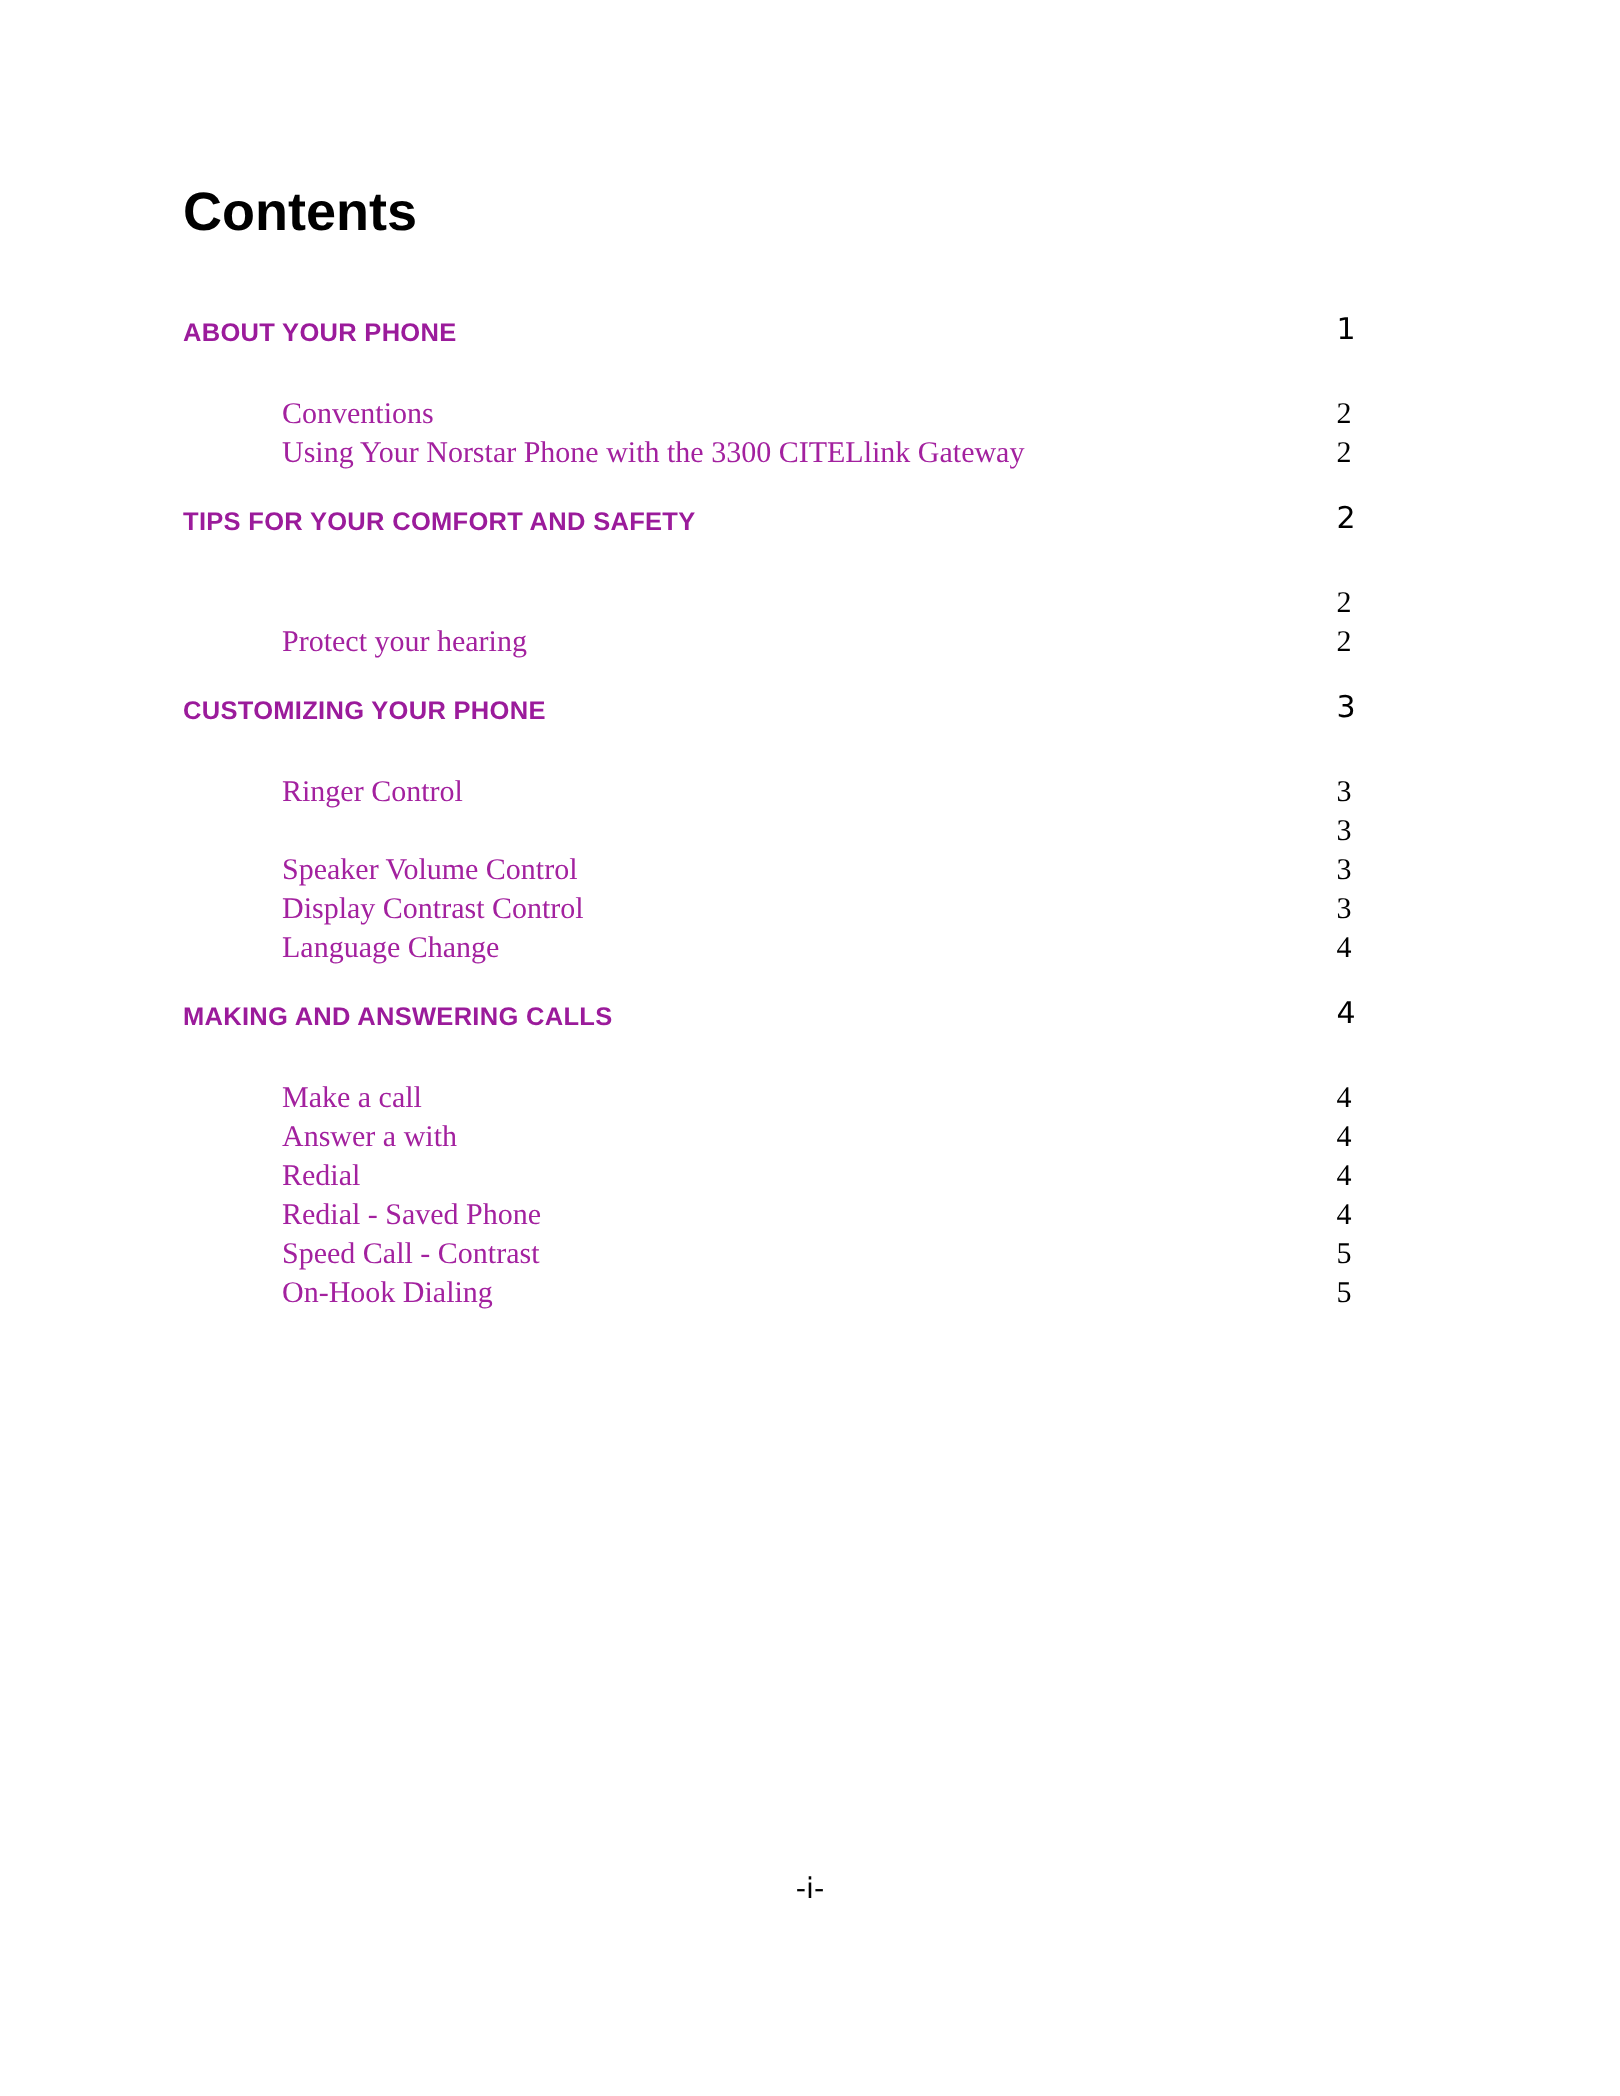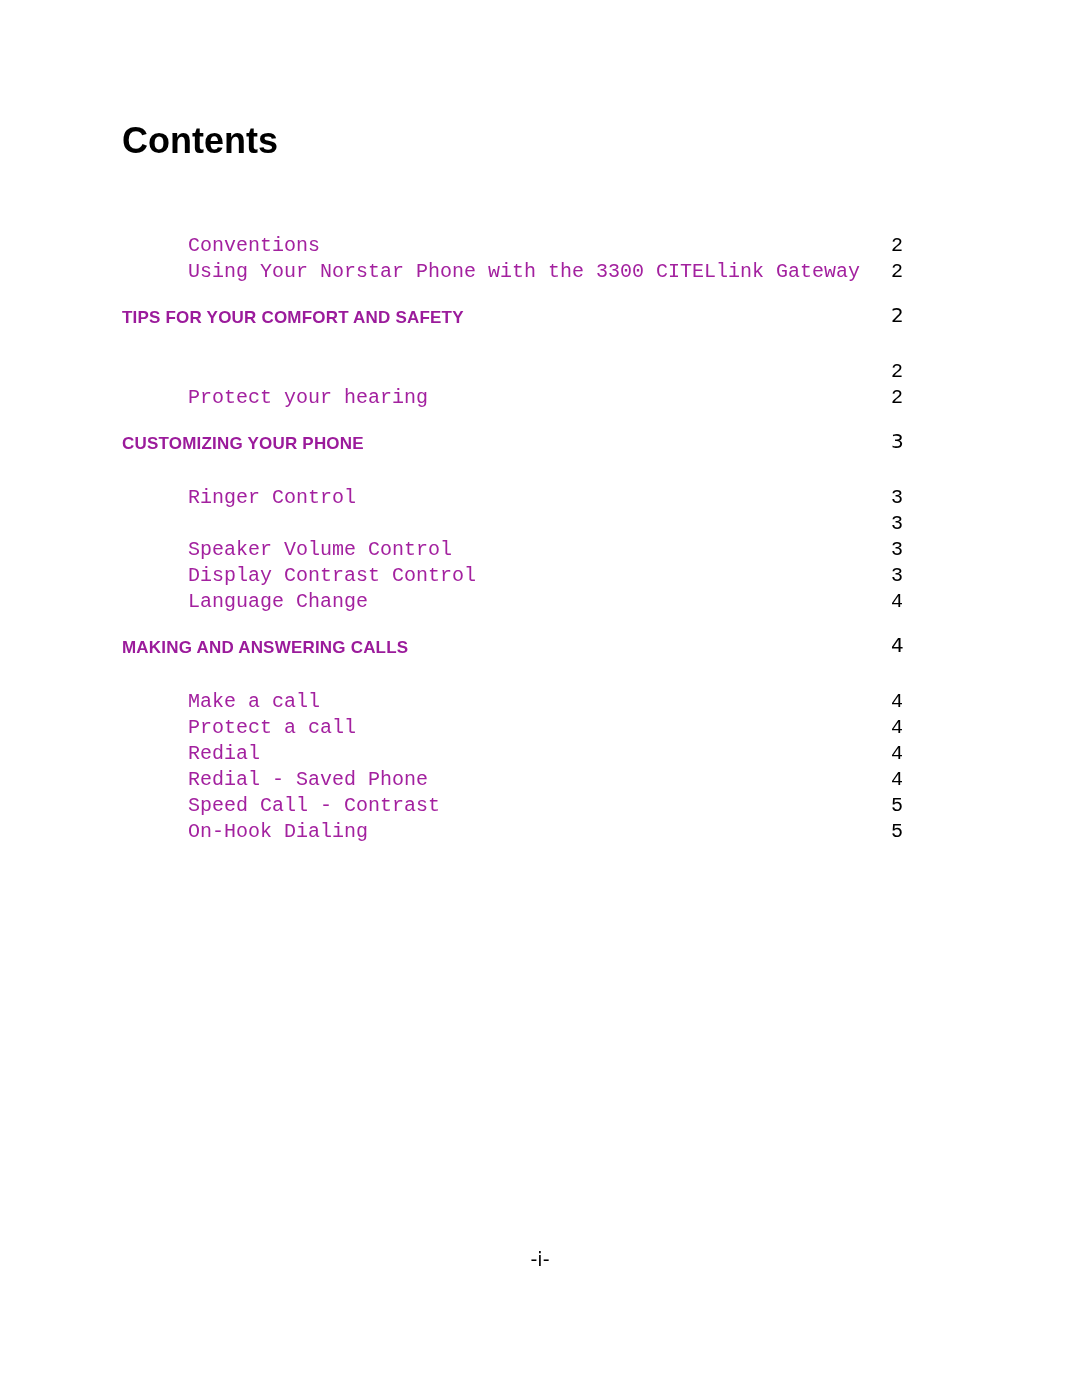"ABOUT YOUR PHONE" div.toc-row { html: none -> <div> <span>ABOUT YOUR PHONE</span> <span>1</span> </div> }
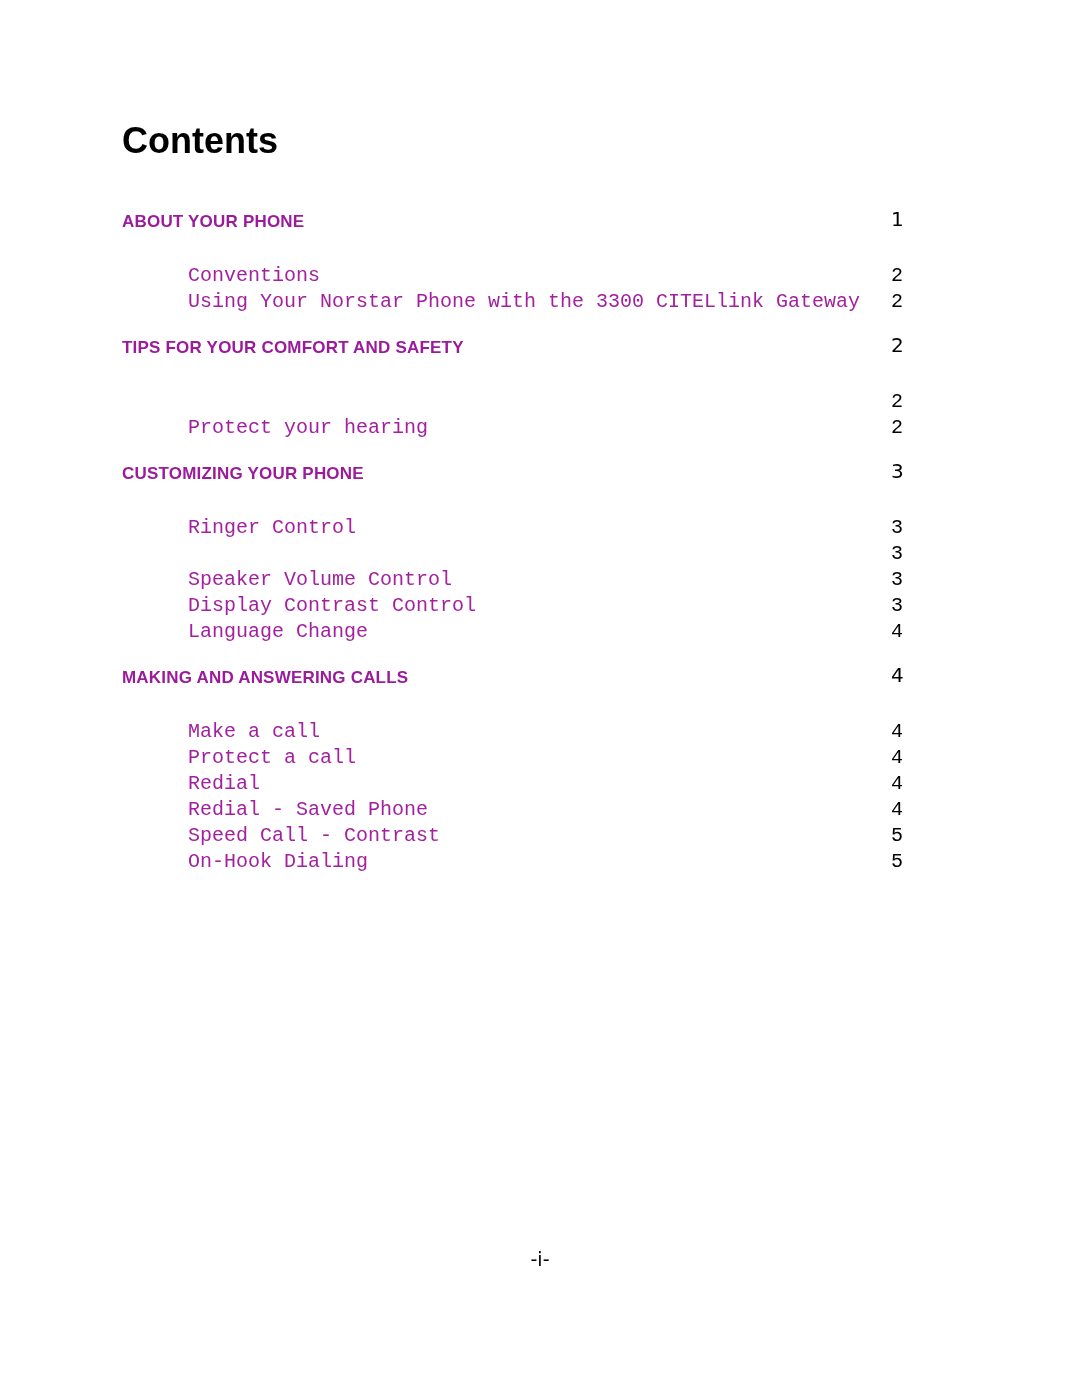"Conventions" .level2 { font-family: Liberation Mono, monospace -> Liberation Serif, serif }
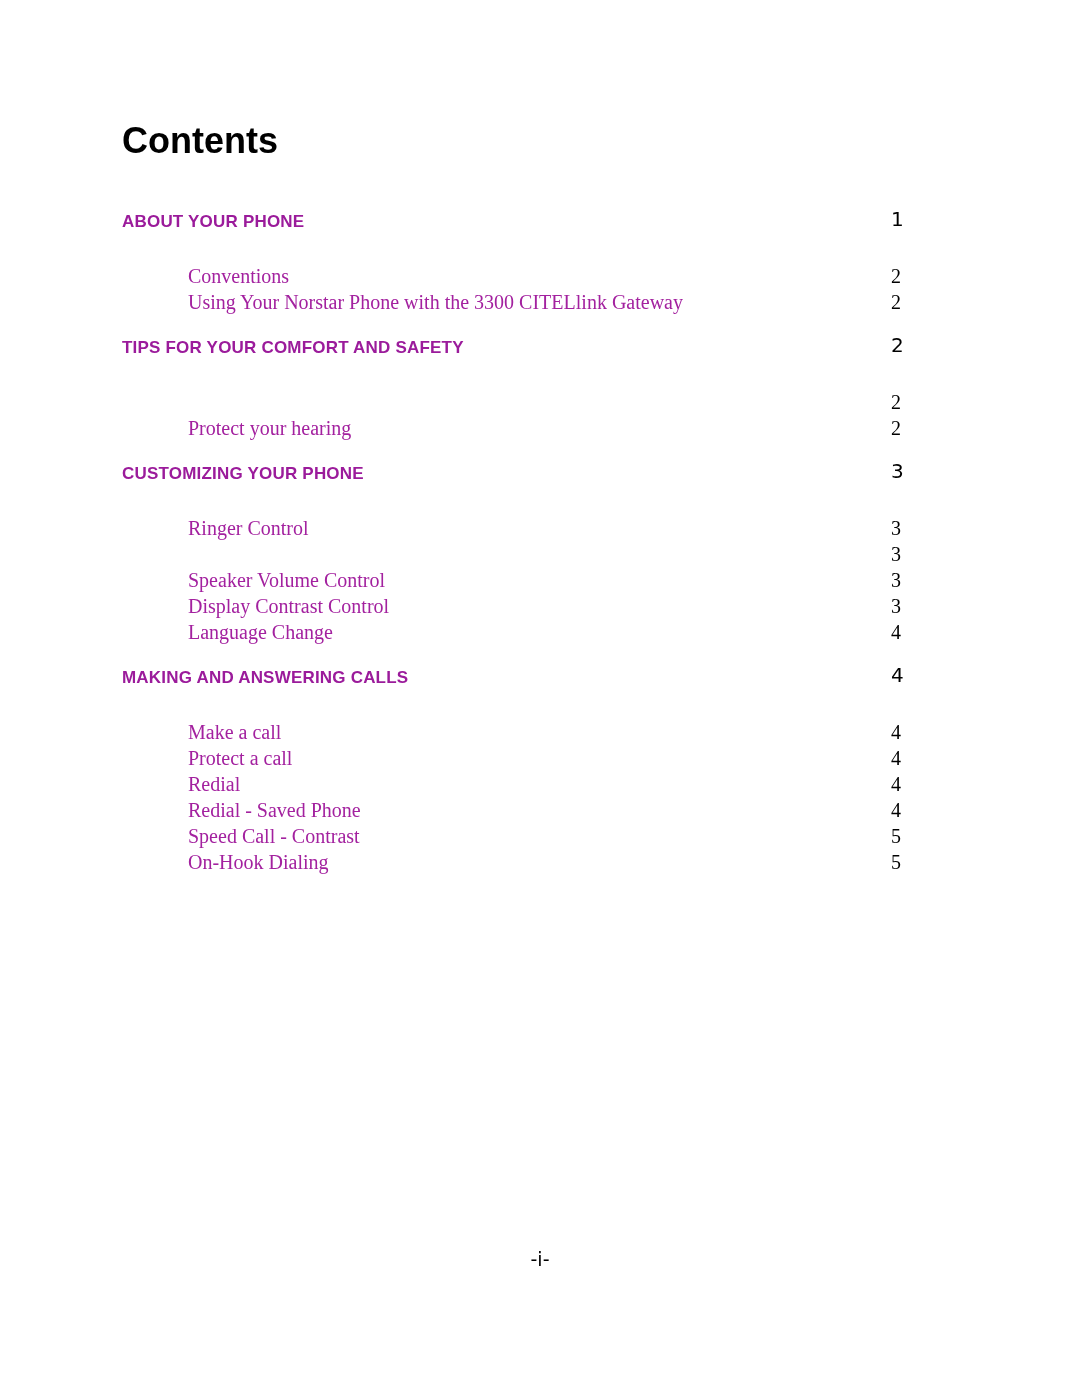"Protect a call" span.label { text: Protect a call -> Answer a with }
